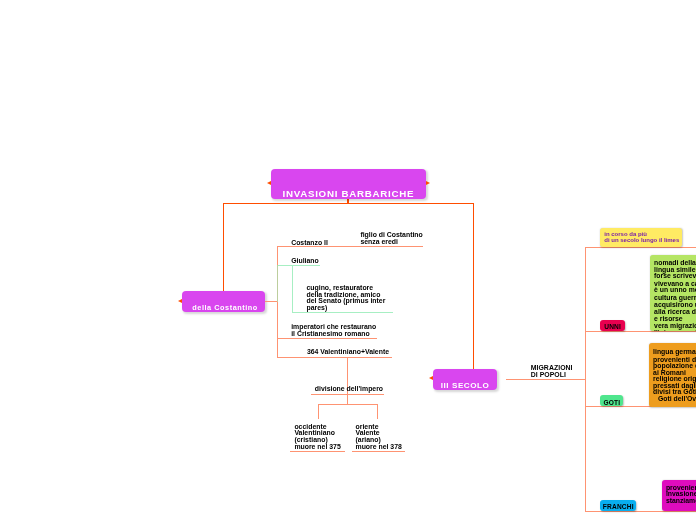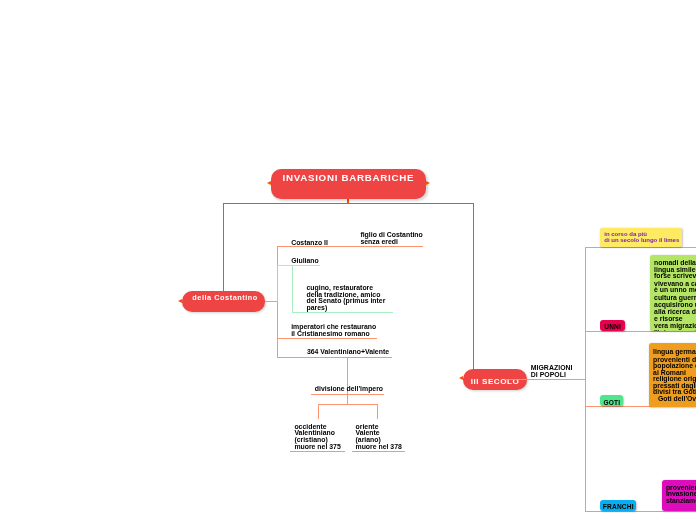"INVASIONI BARBARICHE" .node { align-items: flex-start -> flex-end; background: #ef4444 -> #d946ef; border-radius: 10px -> 4px }
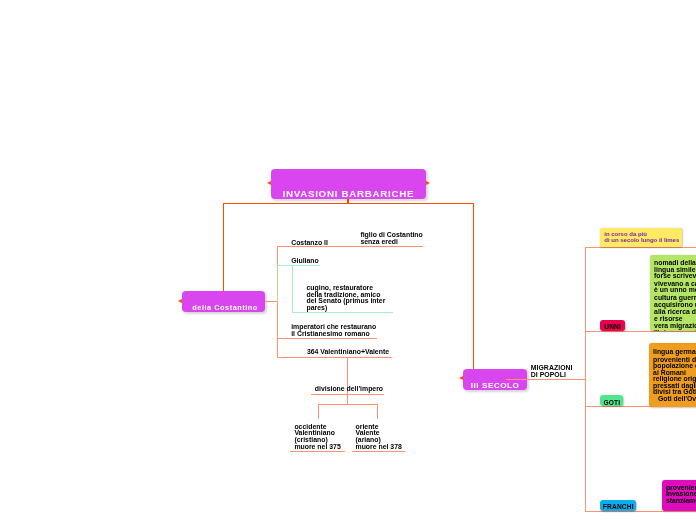"III SECOLO" div.node { left: 463px -> 433px }
